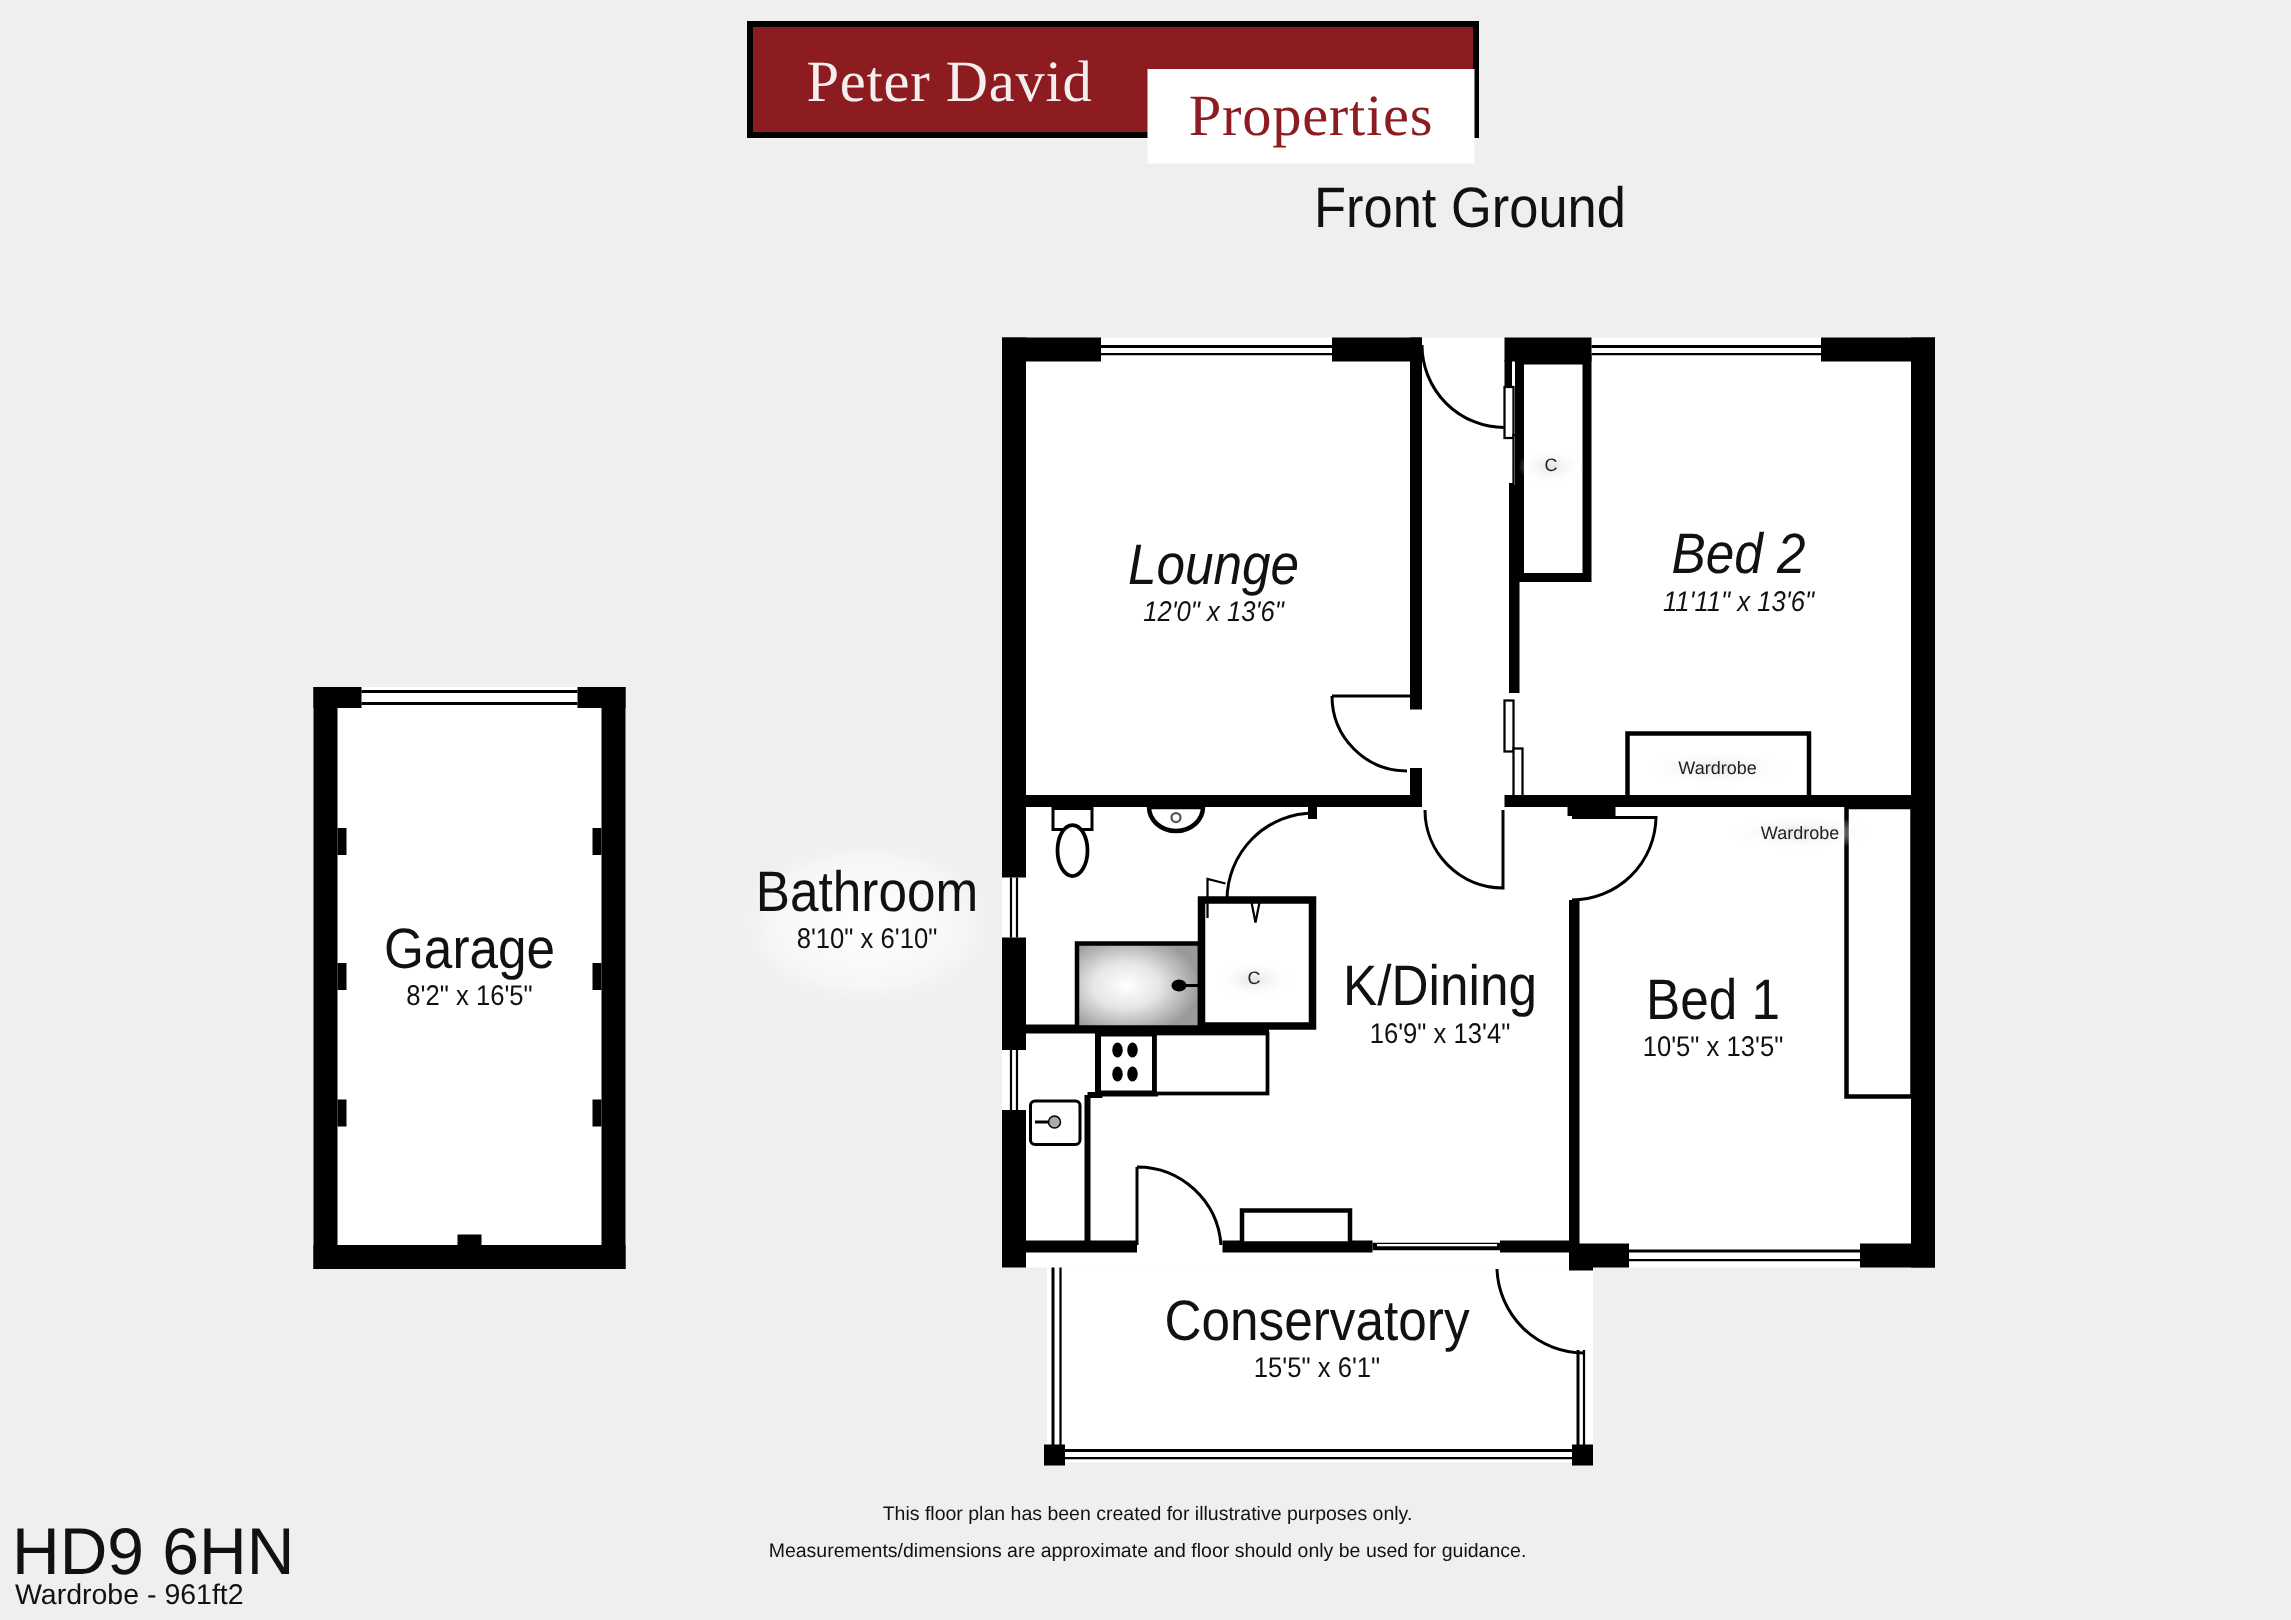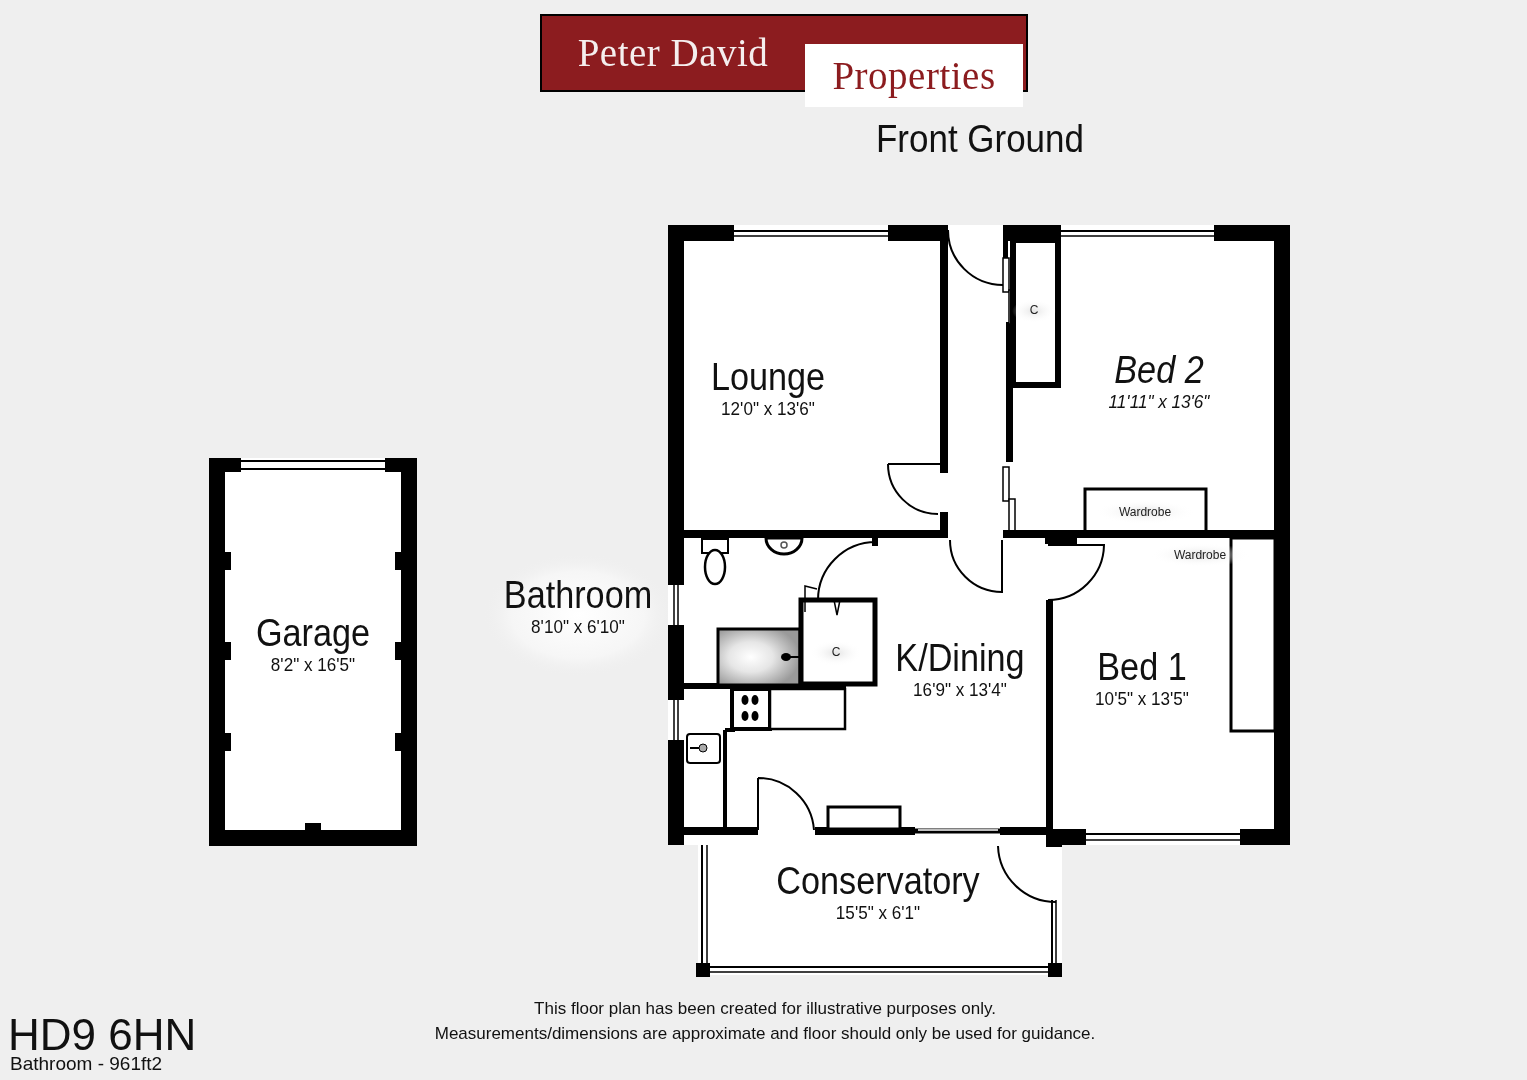"Peter David" .logo { border: 2px solid #000000 -> 4px solid #000000; left: 540px -> 498px }
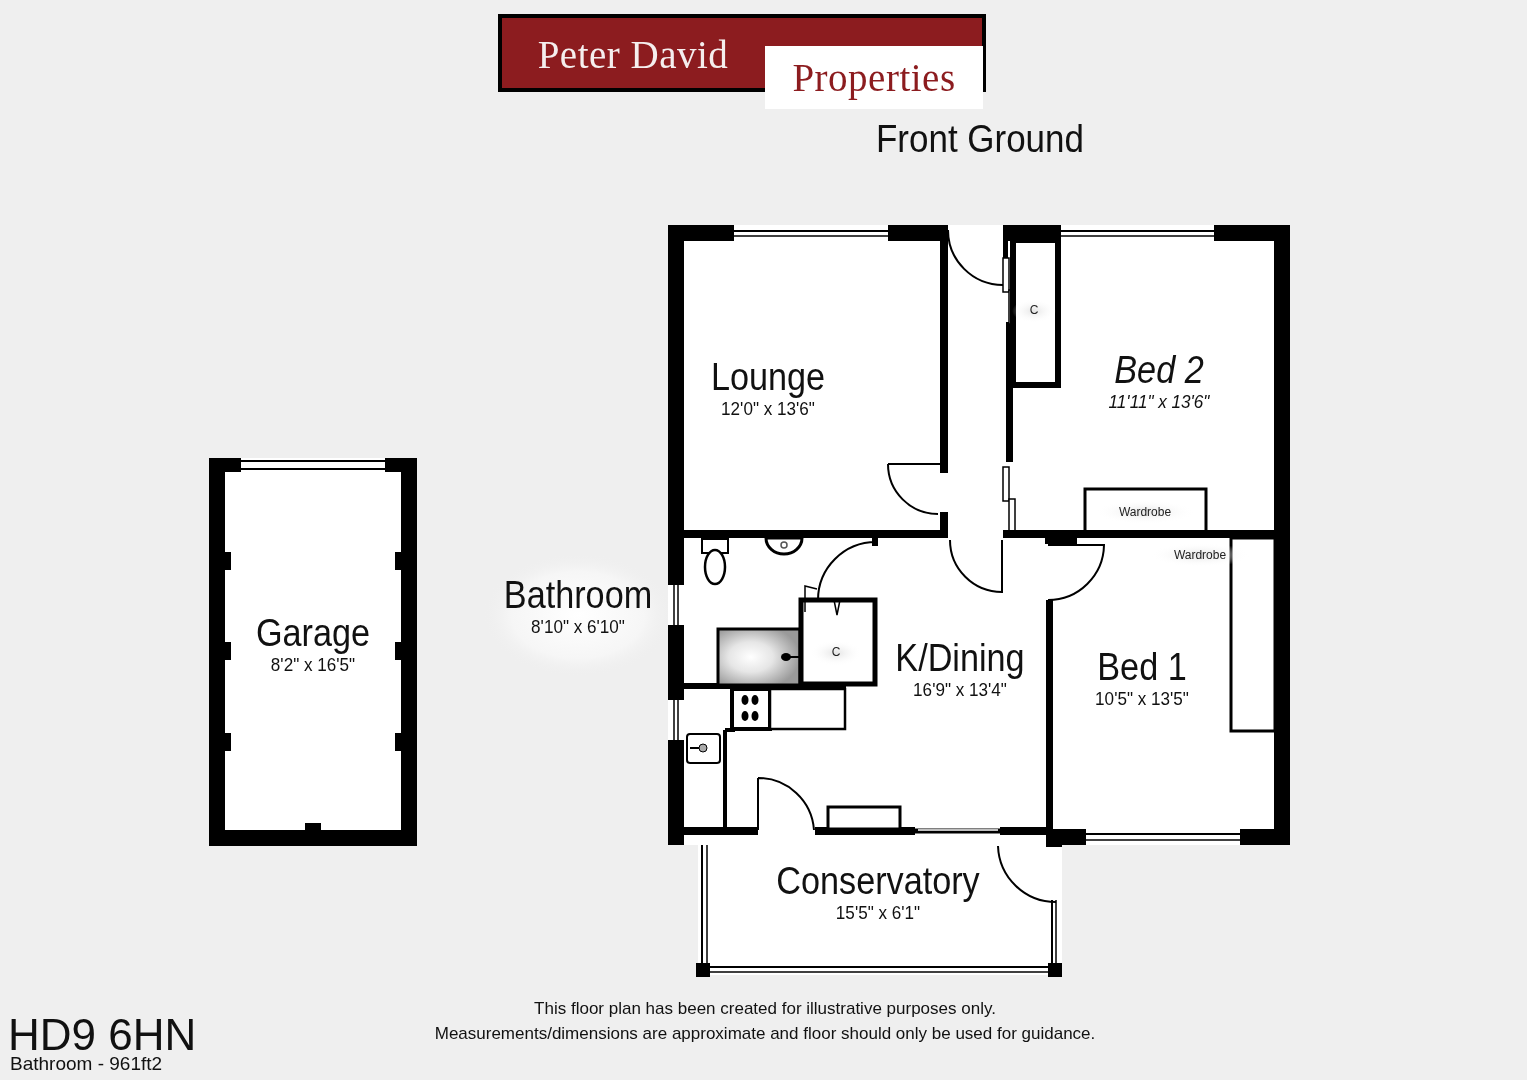"Lounge" div.room-label { font-style: none -> italic; left: 768px -> 809px }
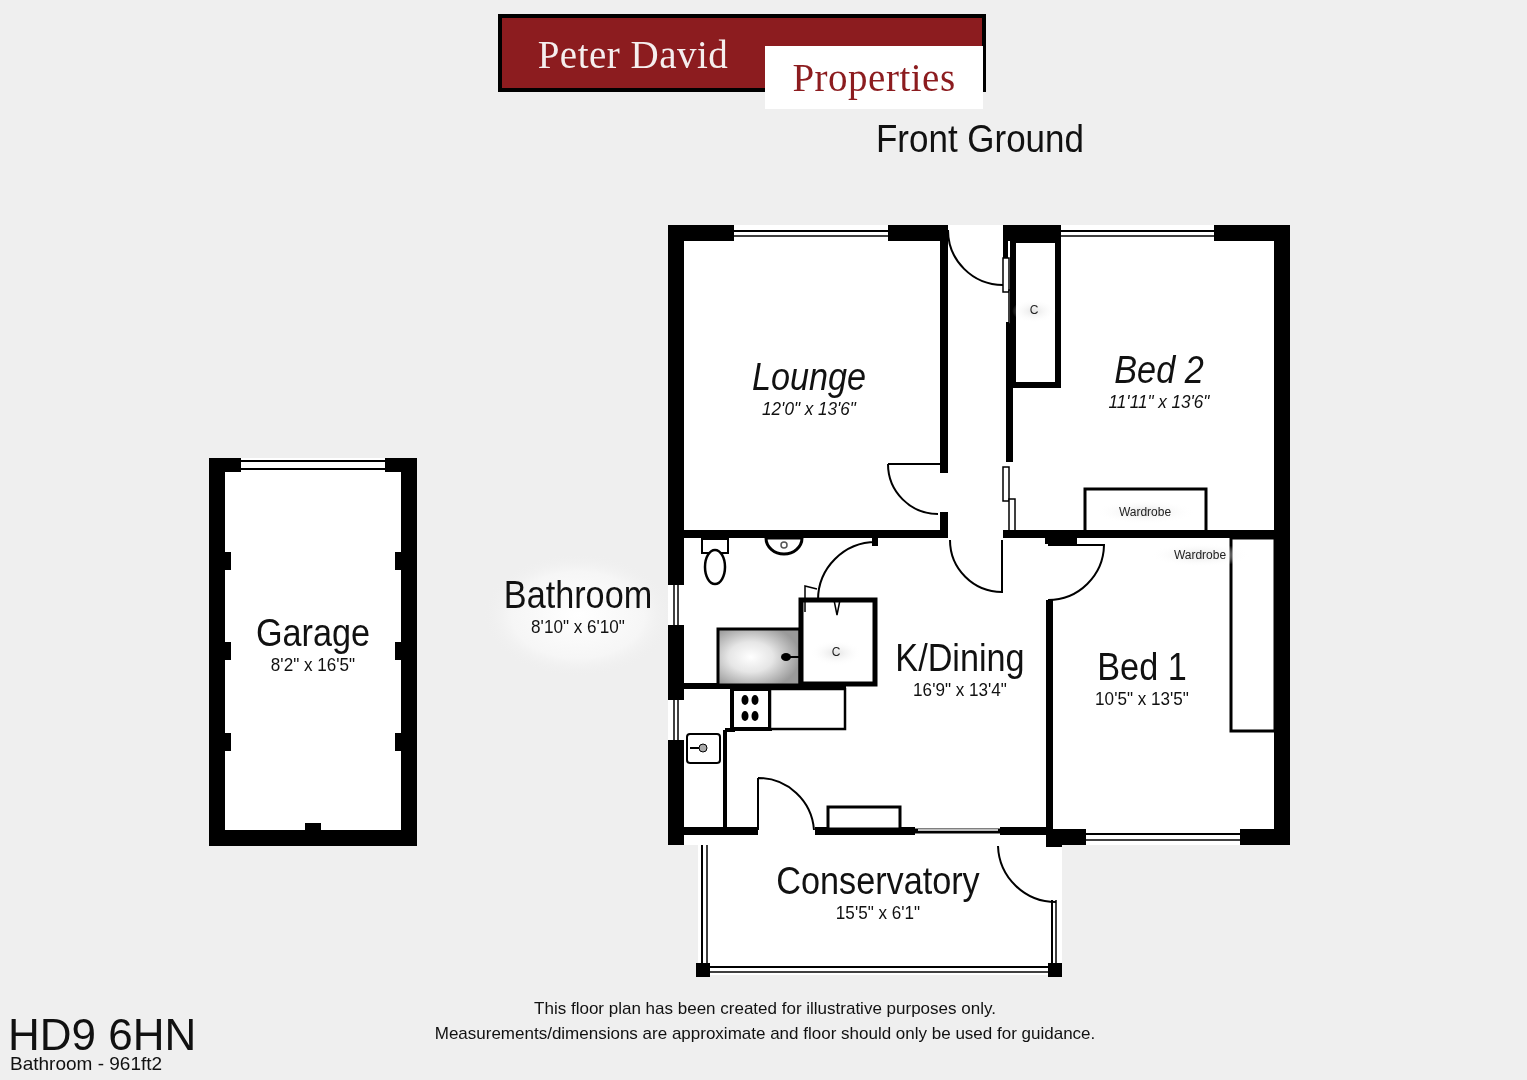"This floor plan has been" .disclaimer { font-size: 17px -> 13px }
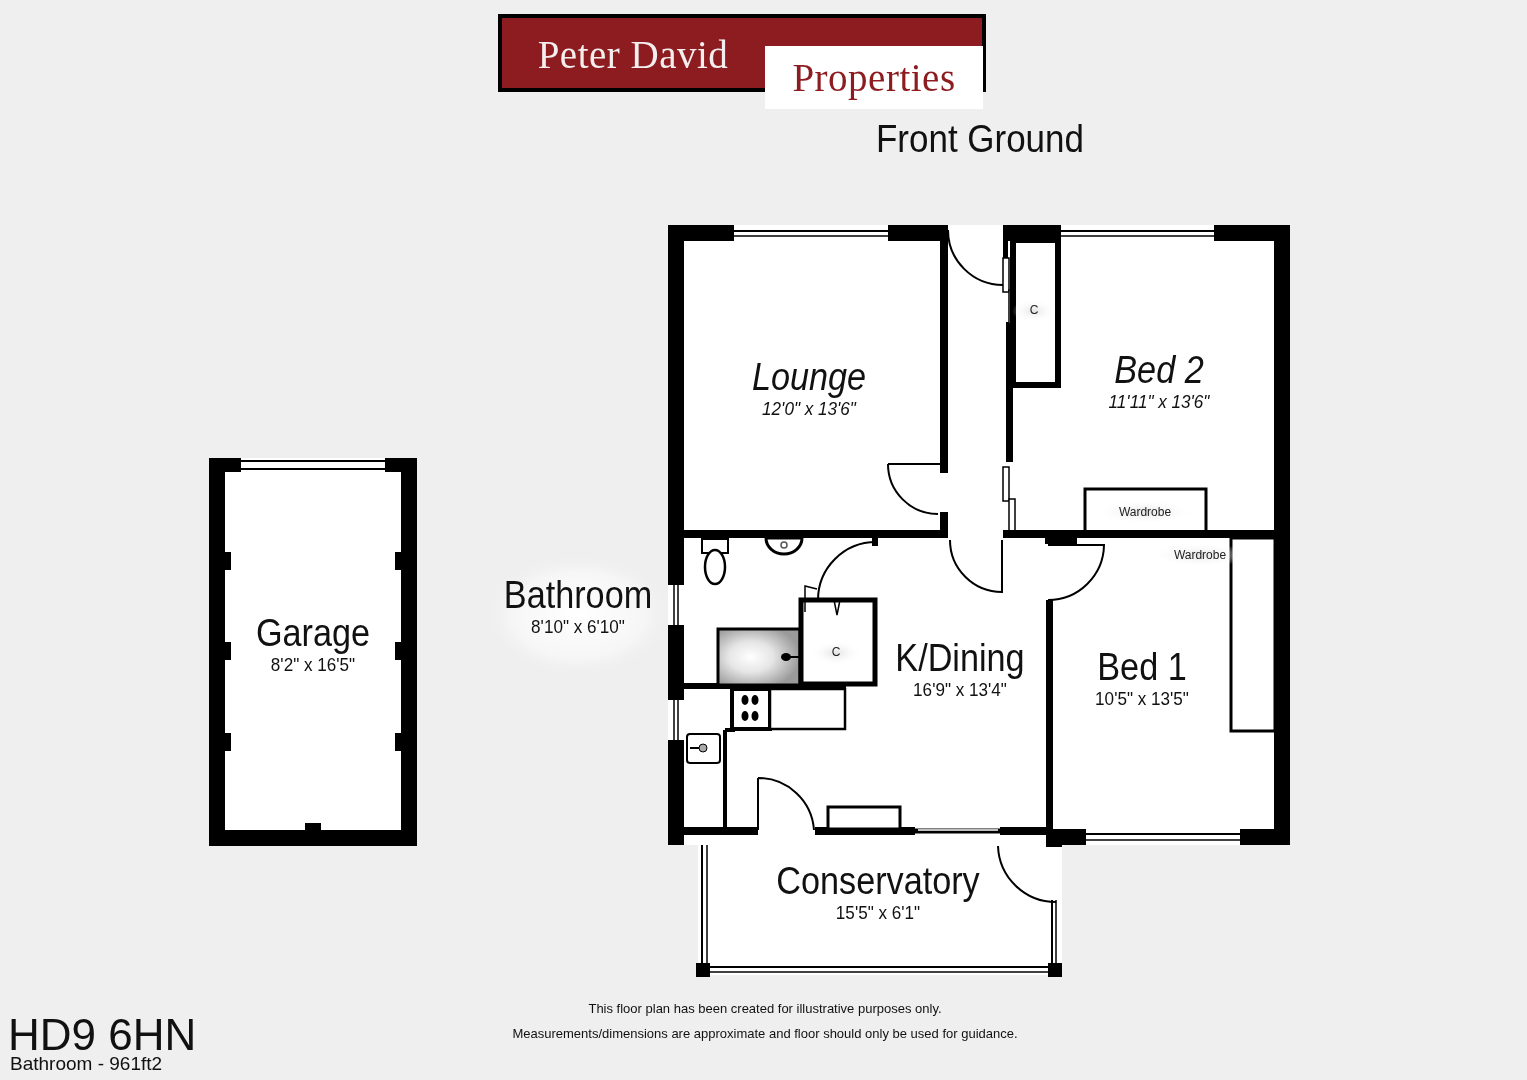"Bathroom - 961ft2" div.area { text: Bathroom -> Wardrobe }
